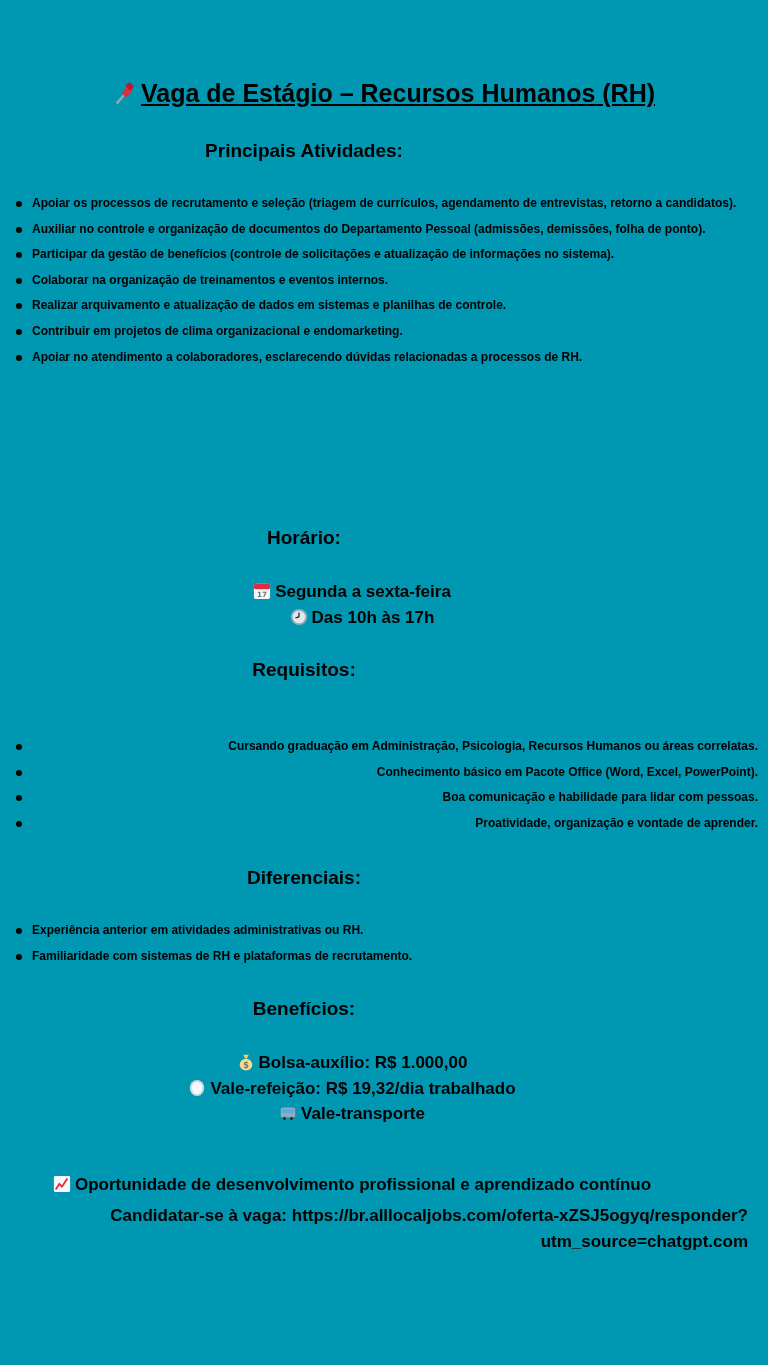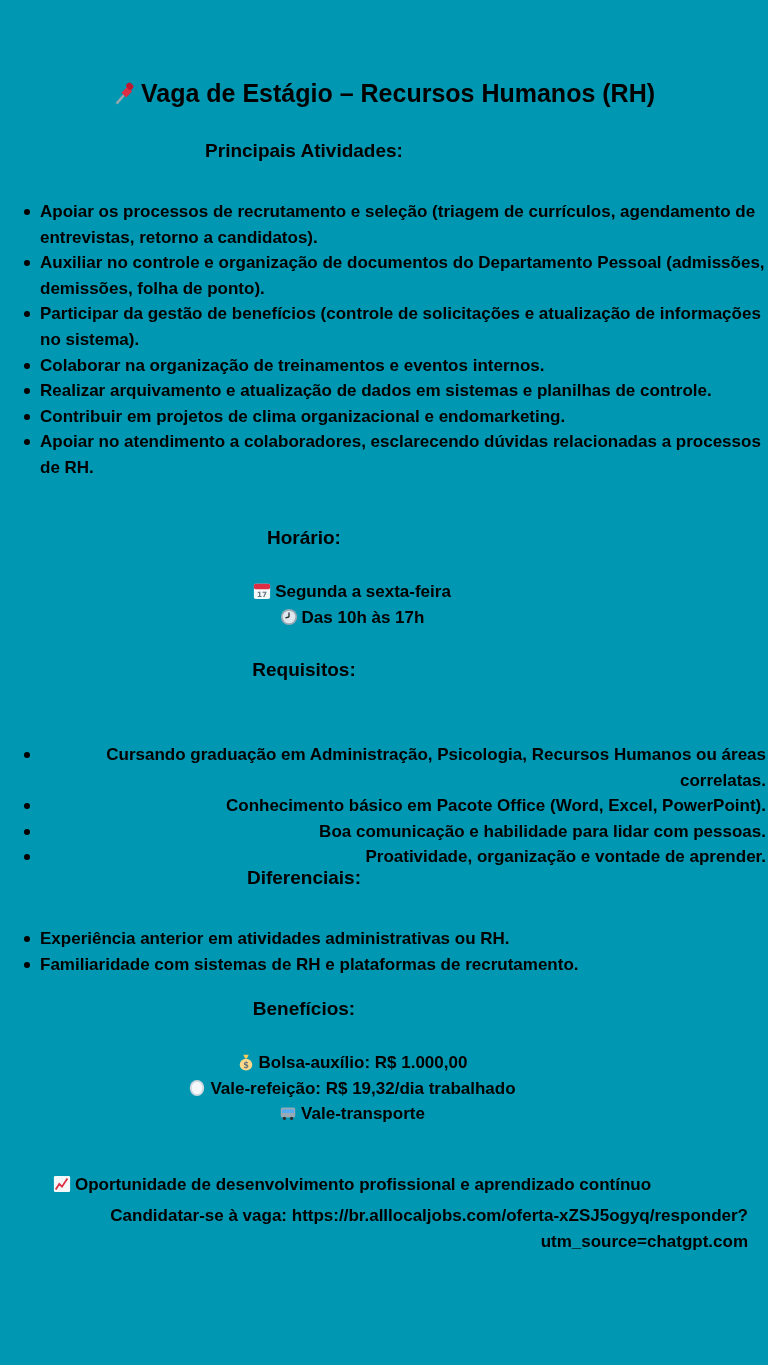"Vaga de Estágio – Recursos" .title { text-decoration: none -> underline }
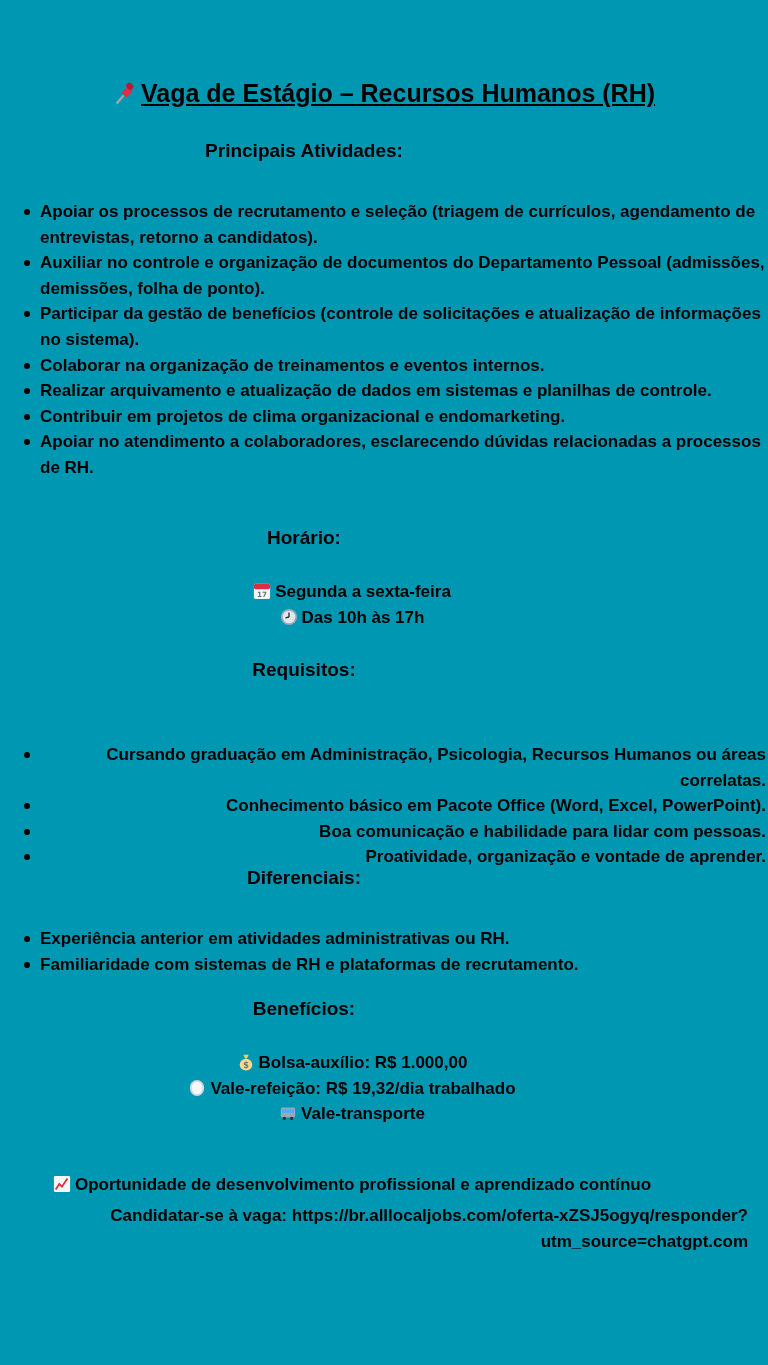"Apoiar os processos de recrutamento" ul.list { font-size: 17px -> 12px; margin: 8px -> 0 }
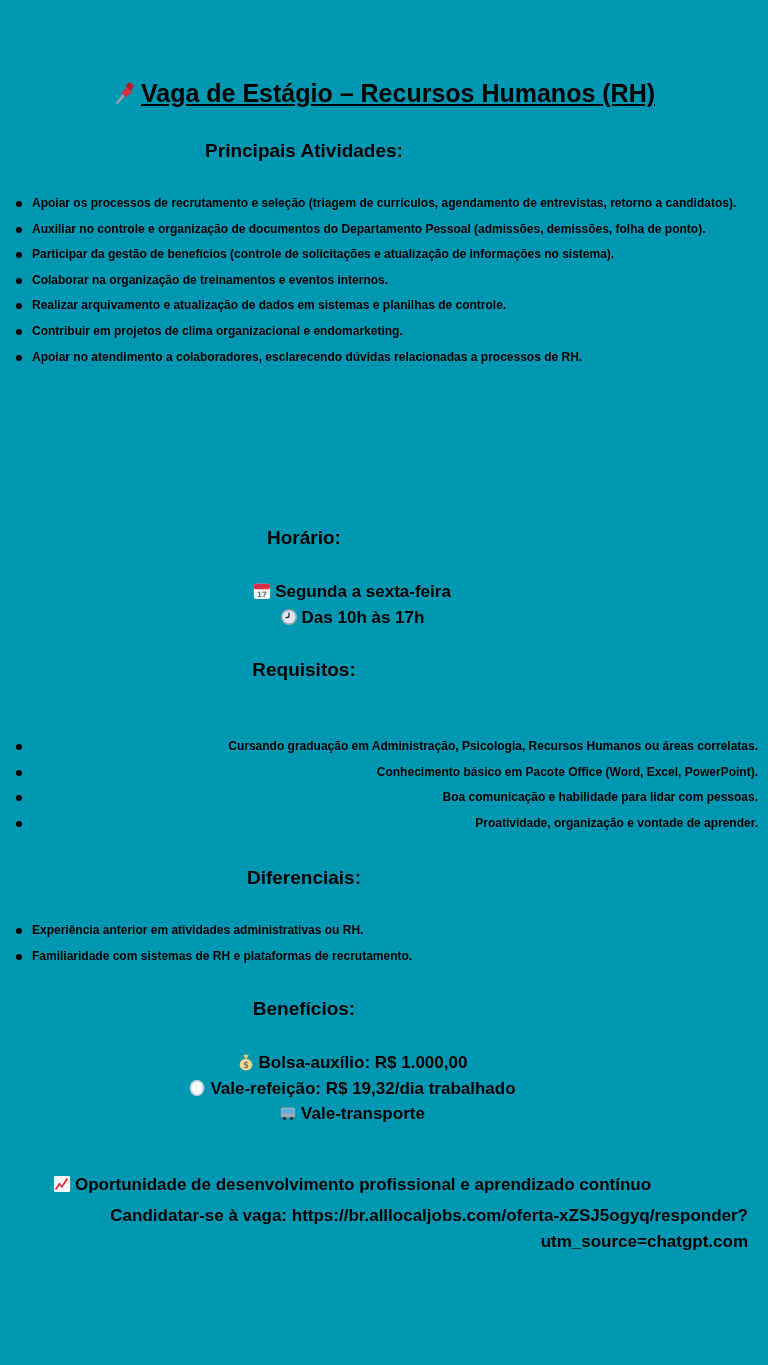"Das 10h às 17h" div.centerline { margin-left: none -> 10px }
